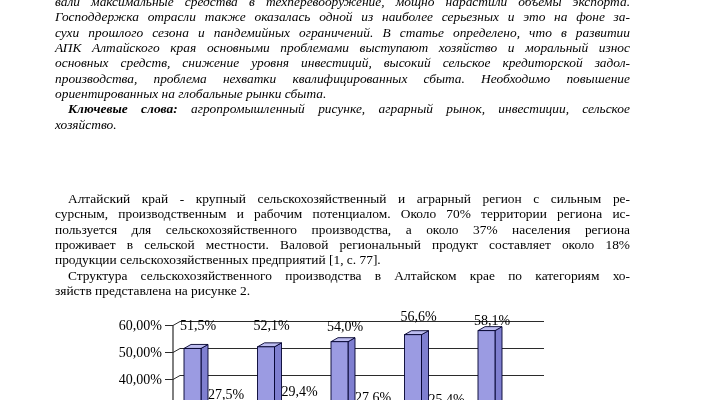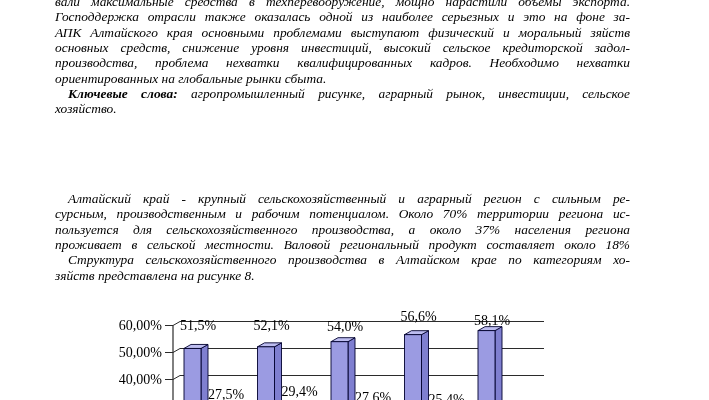"сухи прошлого сезона и пандемийных" div.tl { html: none -> <div>сухи прошлого сезона и пандемийных ограничений. В статье определено, что в развитии</div> }
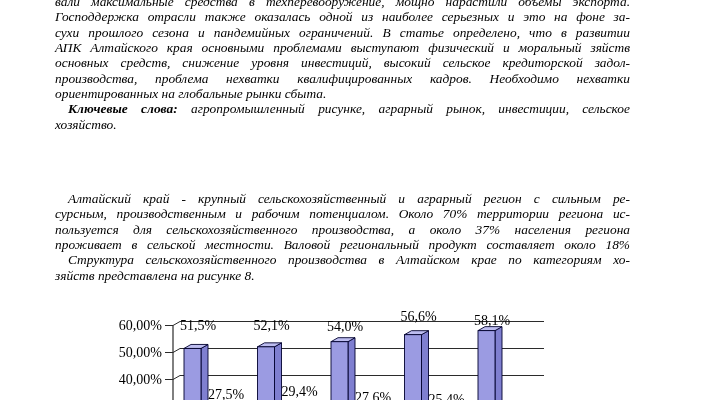"АПК Алтайского края основными проблемами" div.tl { text: физический и моральный зяйств -> хозяйство и моральный износ }
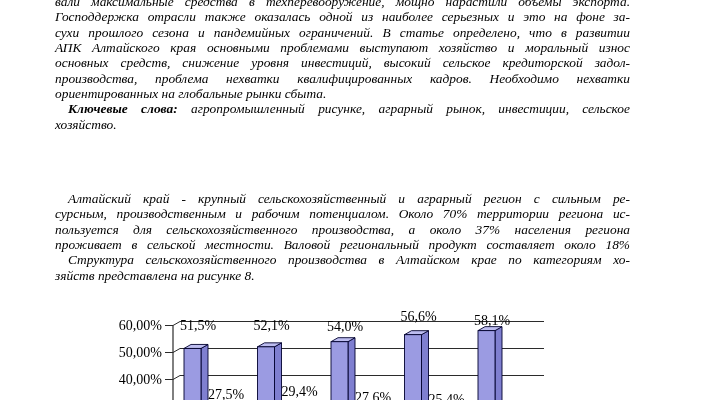"производства, проблема нехватки" div.tl { text: кадров. Необходимо нехватки -> сбыта. Необходимо повышение }
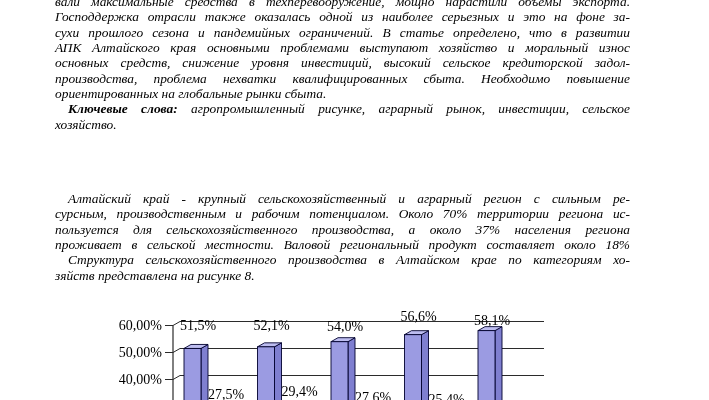"Алтайский край - крупный" .maintext { font-style: italic -> none }
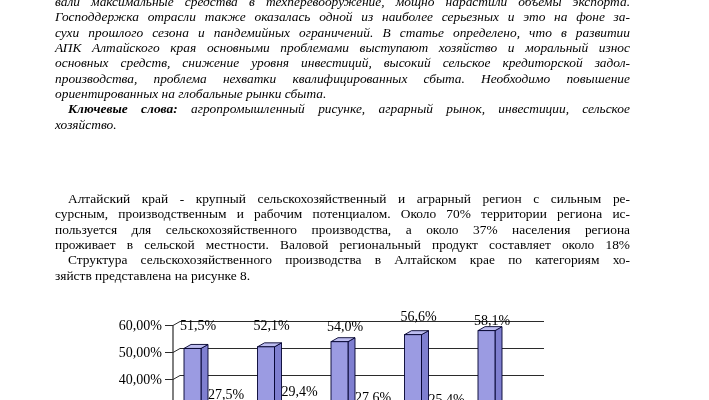"продукции сельскохозяйственных" div.tl { html: none -> <div>продукции сельскохозяйственных предприятий [1, с. 77].</div> }
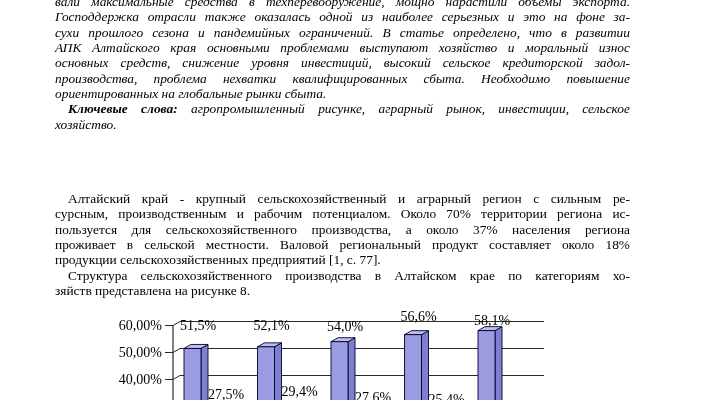"зяйств представлена на рисунке 8." div.tl { text: 8 -> 2 }
